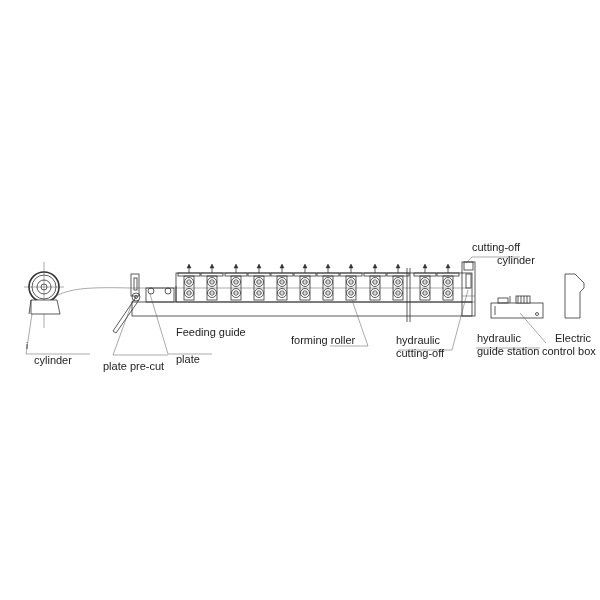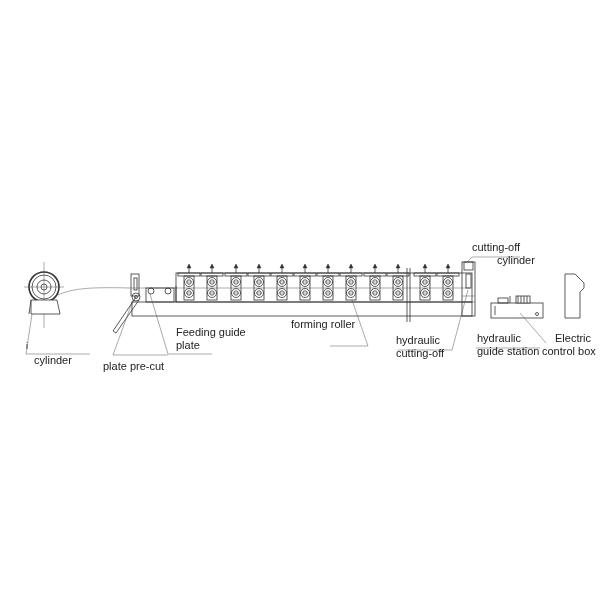"forming roller" div.lbl { top: 318px -> 334px }
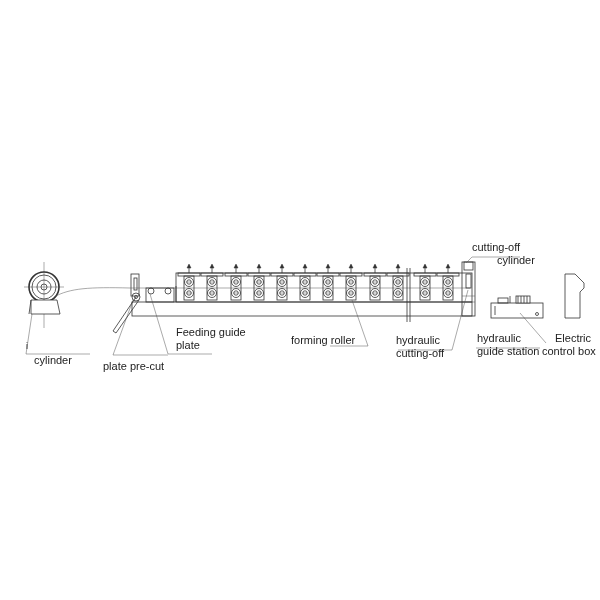"plate" div.lbl { top: 339px -> 353px }
